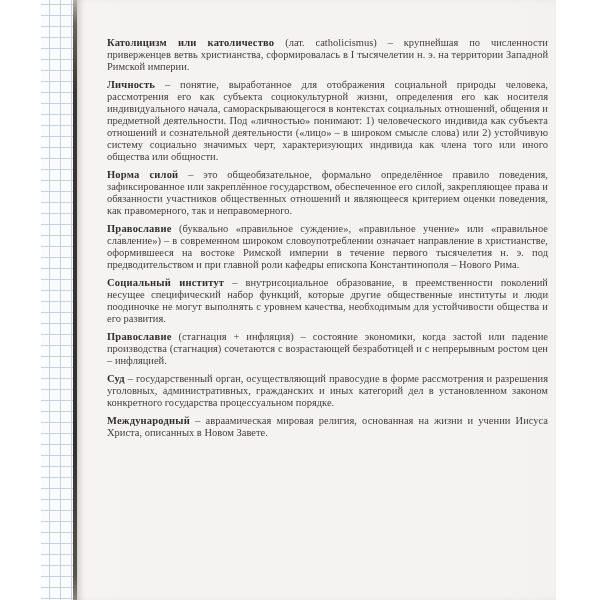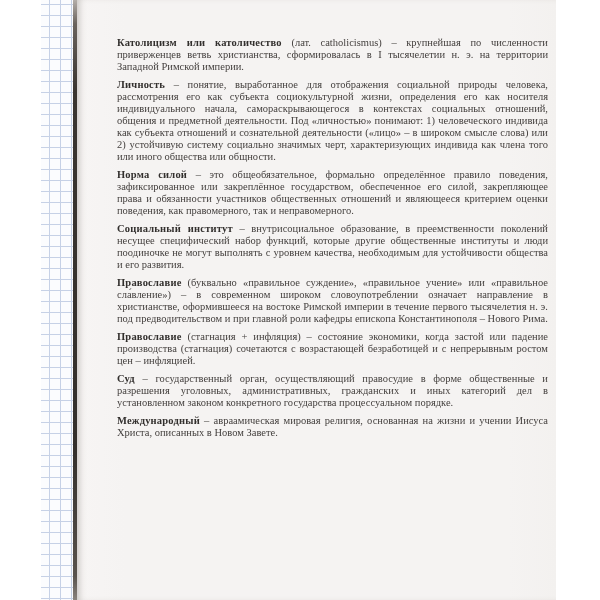"Католицизм или католичество (лат." .entry { margin: 0 0 6px 10px -> 0 0 6px 0 }
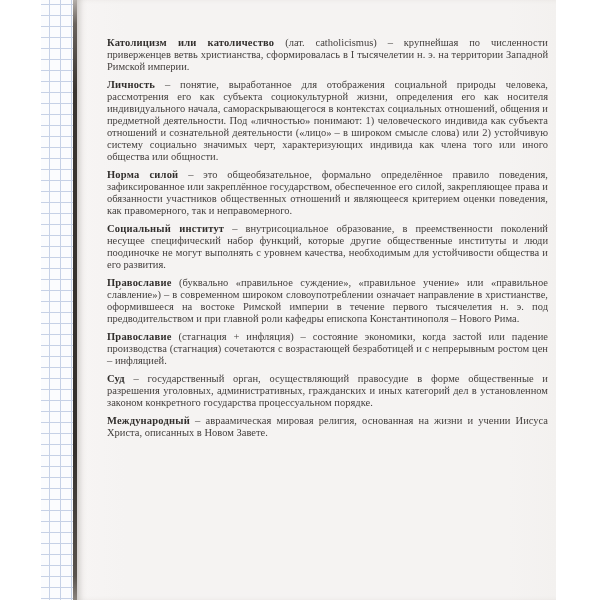"Социальный институт – внутрисоциальное" p.entry { order: before "Православие (буквально «правильное" -> after "Православие (буквально «правильное" }
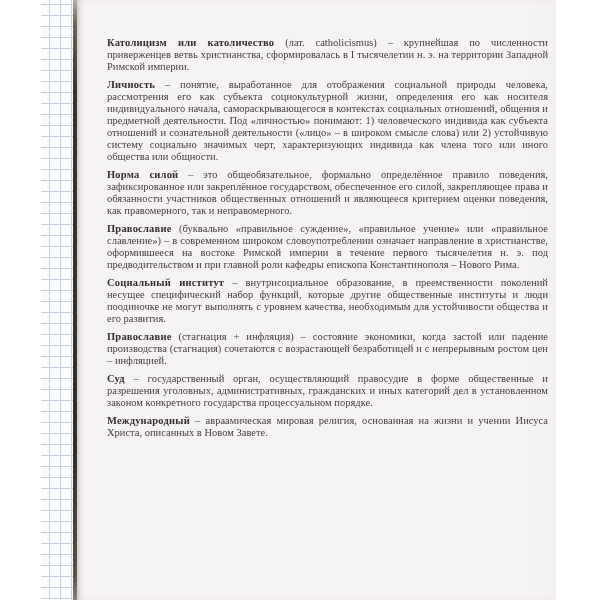"– государственный орган, осуществляющий" span { text: общественные -> рассмотрения }
